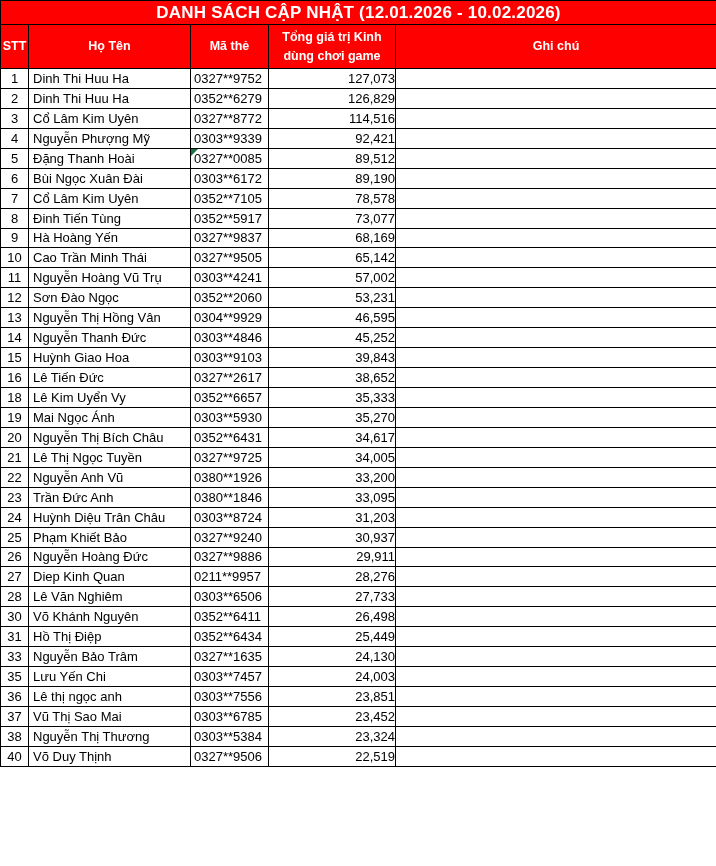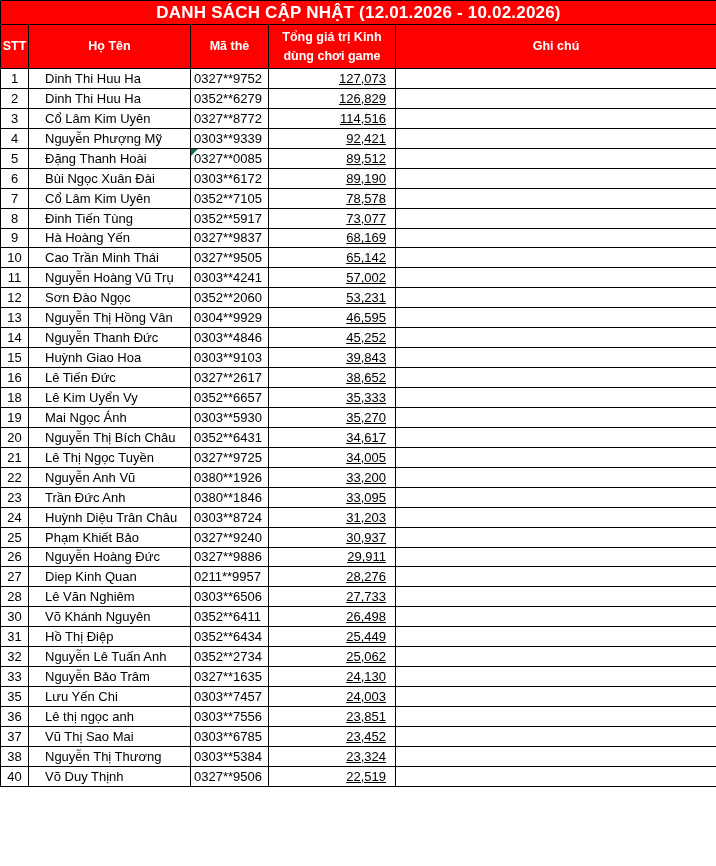"Dinh Thi Huu Ha" td.td-name { padding-left: 16px -> 4px }
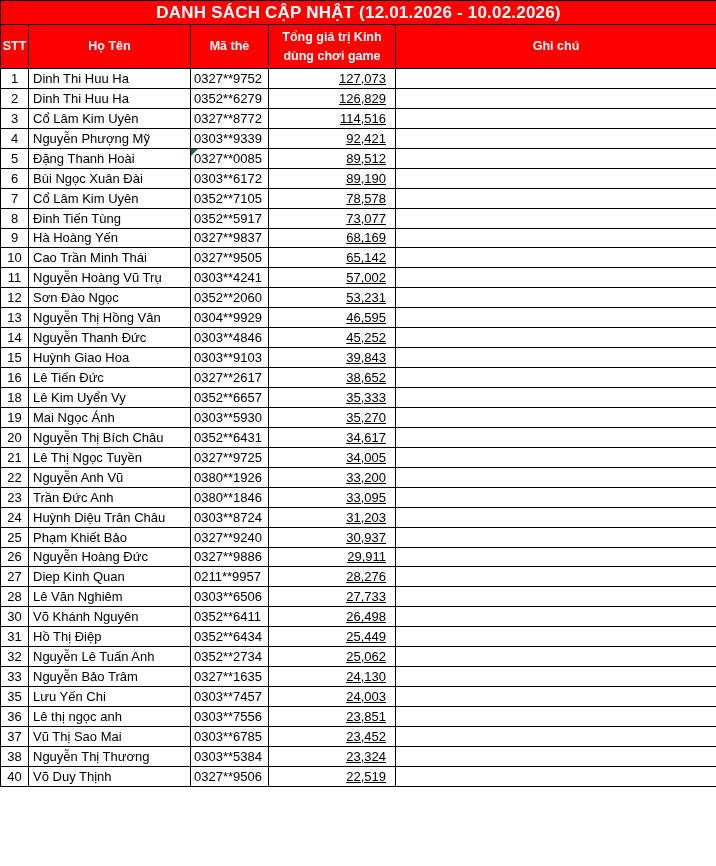"127,073" td.td-total { padding-right: 9px -> 0; text-decoration: underline -> none }
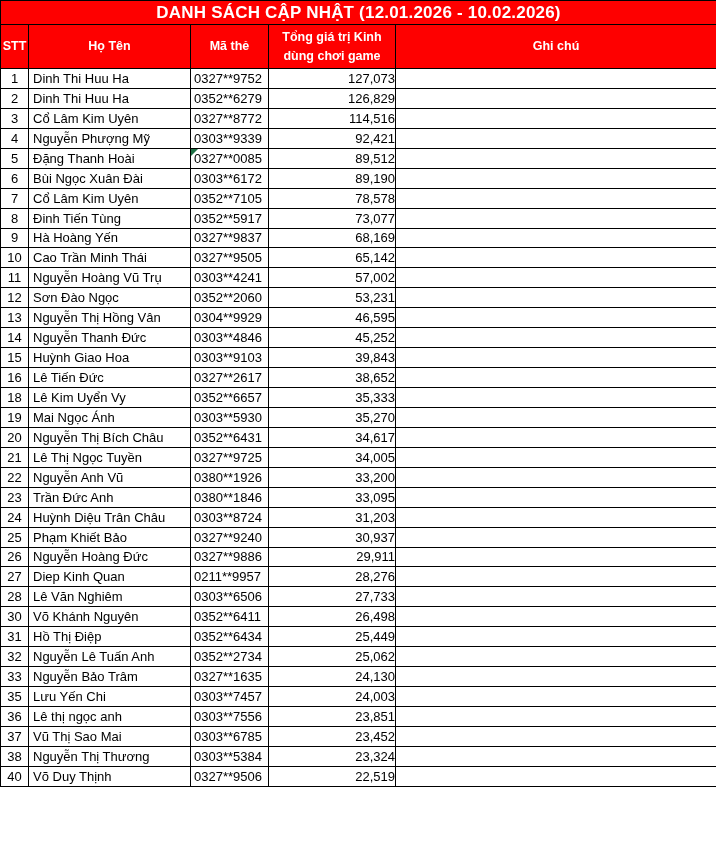"32" tr { html: <tr> <td>32</td> <td>Nguyễn Lê Tuấn Anh</td> <td>0352**2734</td> <td>25,062</td> <td></td> </tr> -> none }
